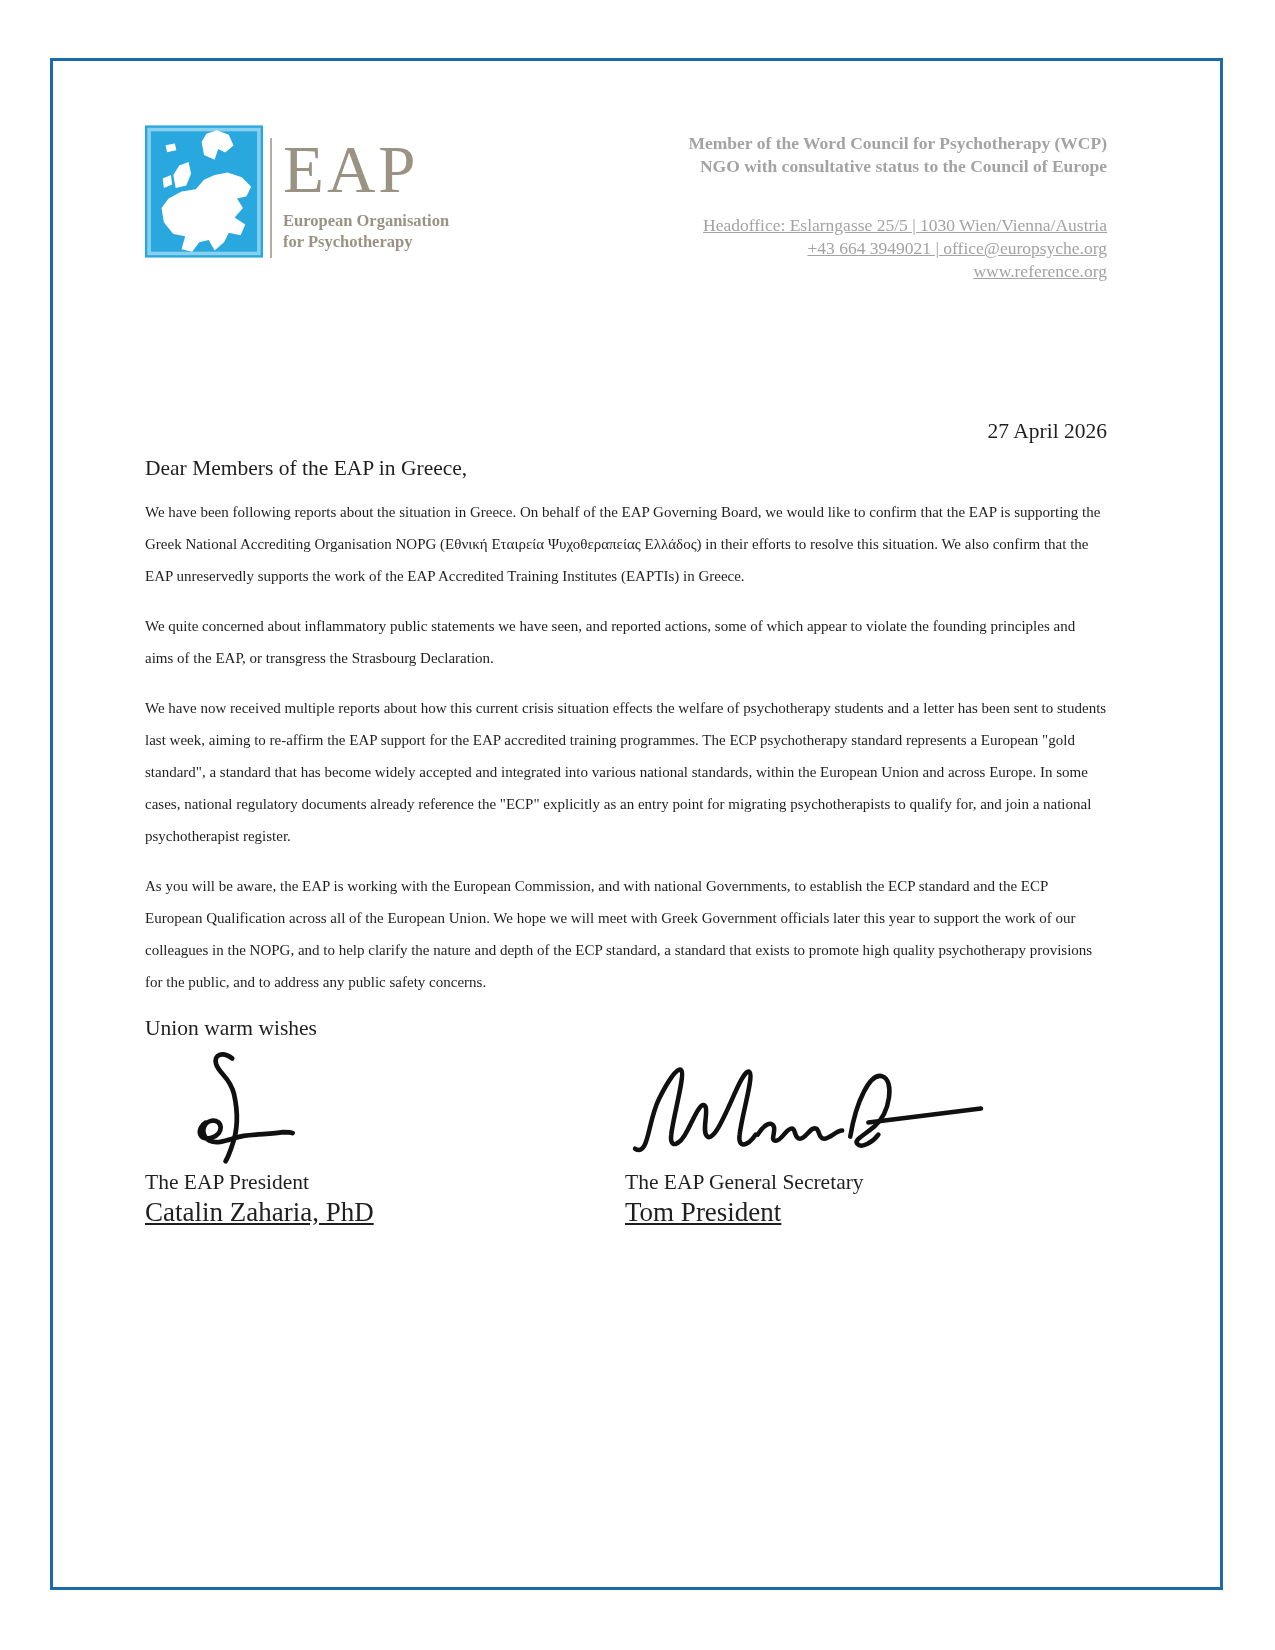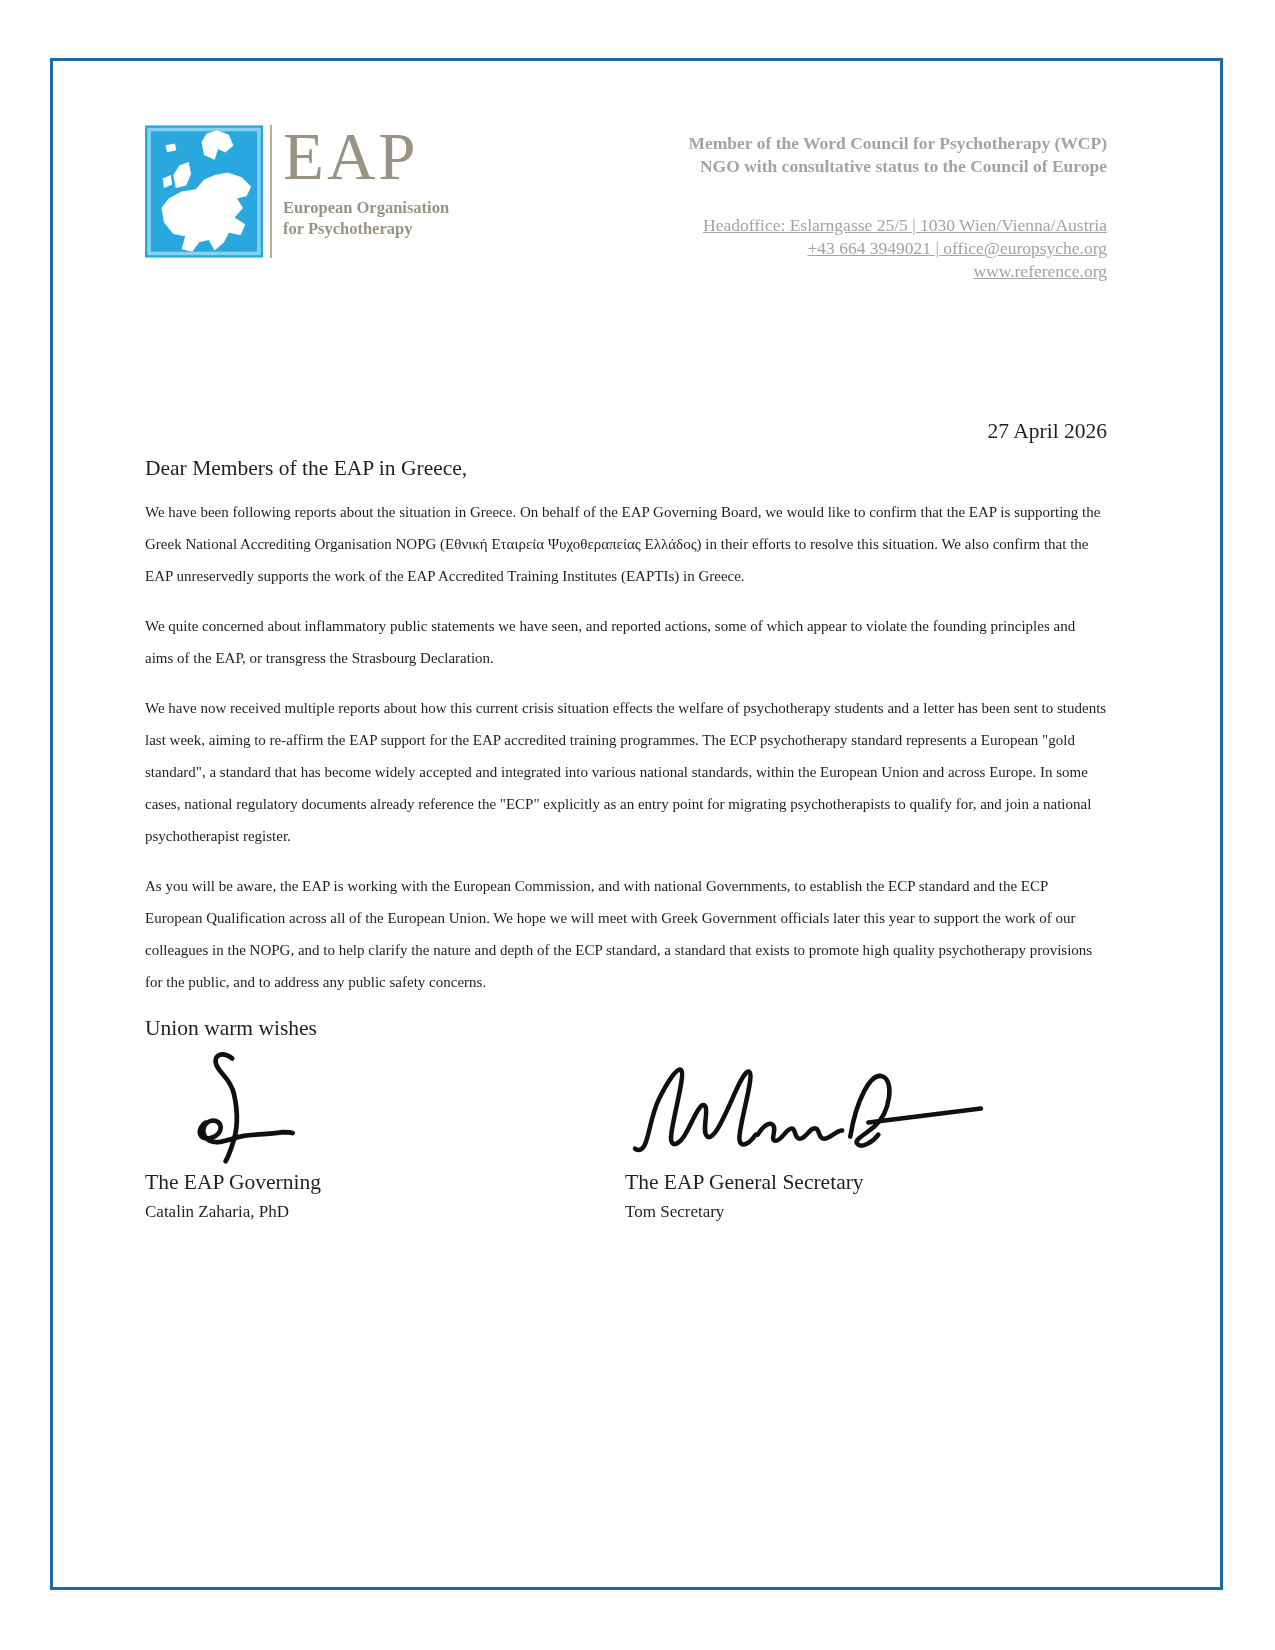"EAP" .logo-text { margin-top: none -> 13px }
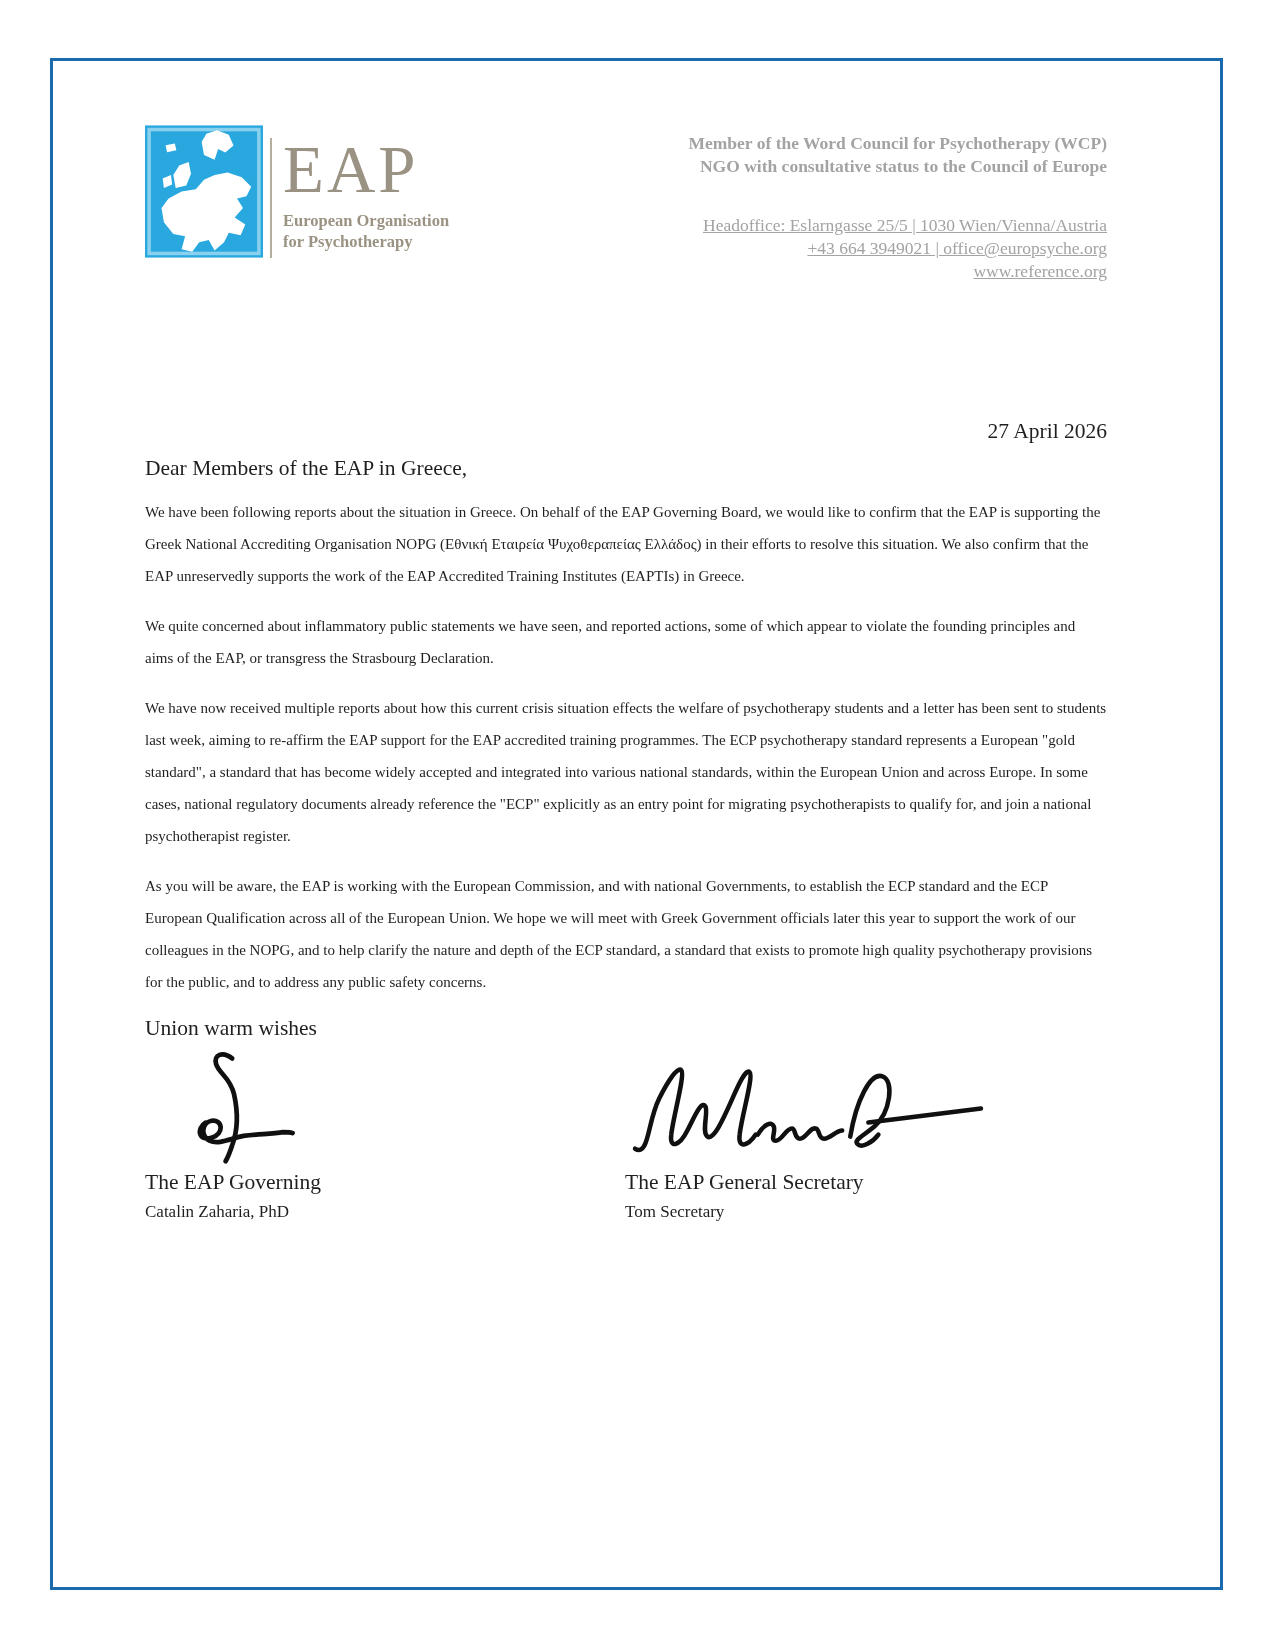"The EAP Governing" div.sig-title { text: Governing -> President }
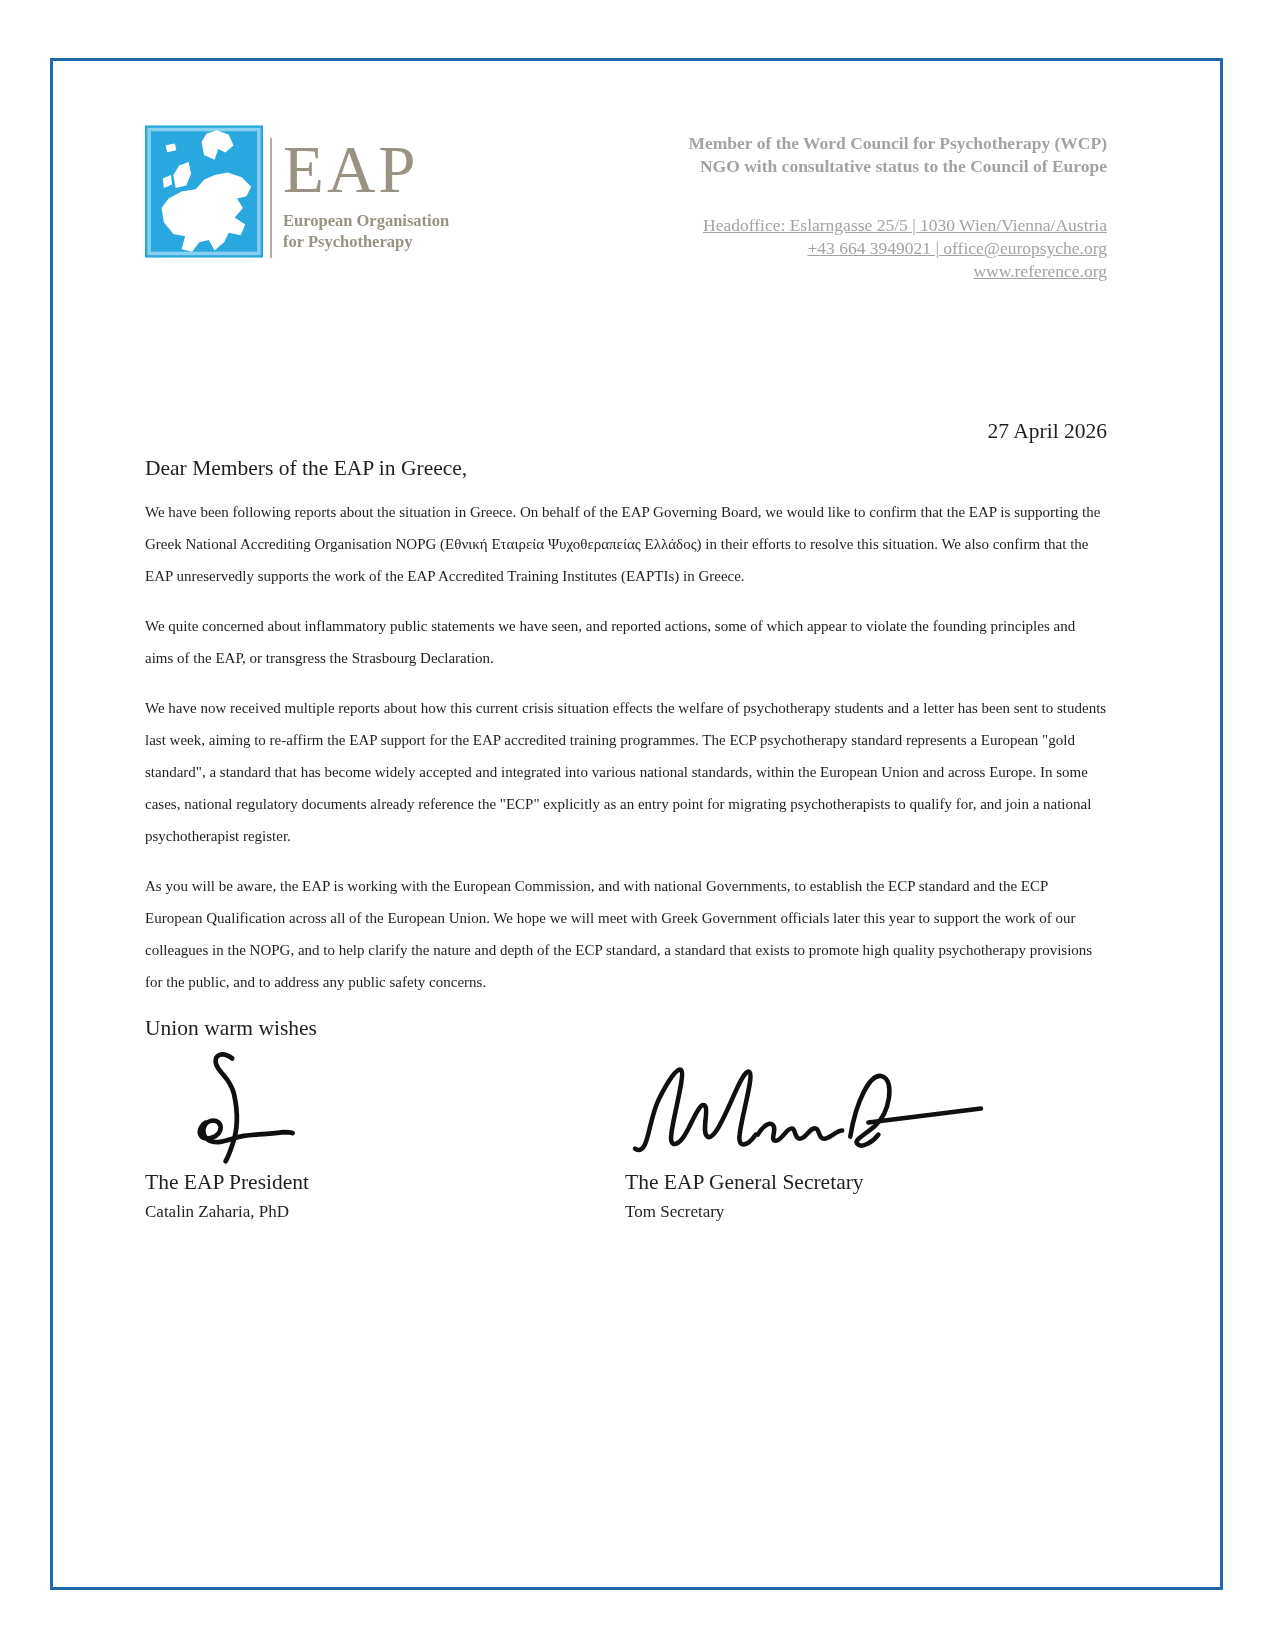"Catalin Zaharia, PhD" .sig-name { font-size: 17px -> 27px; text-decoration: none -> underline }
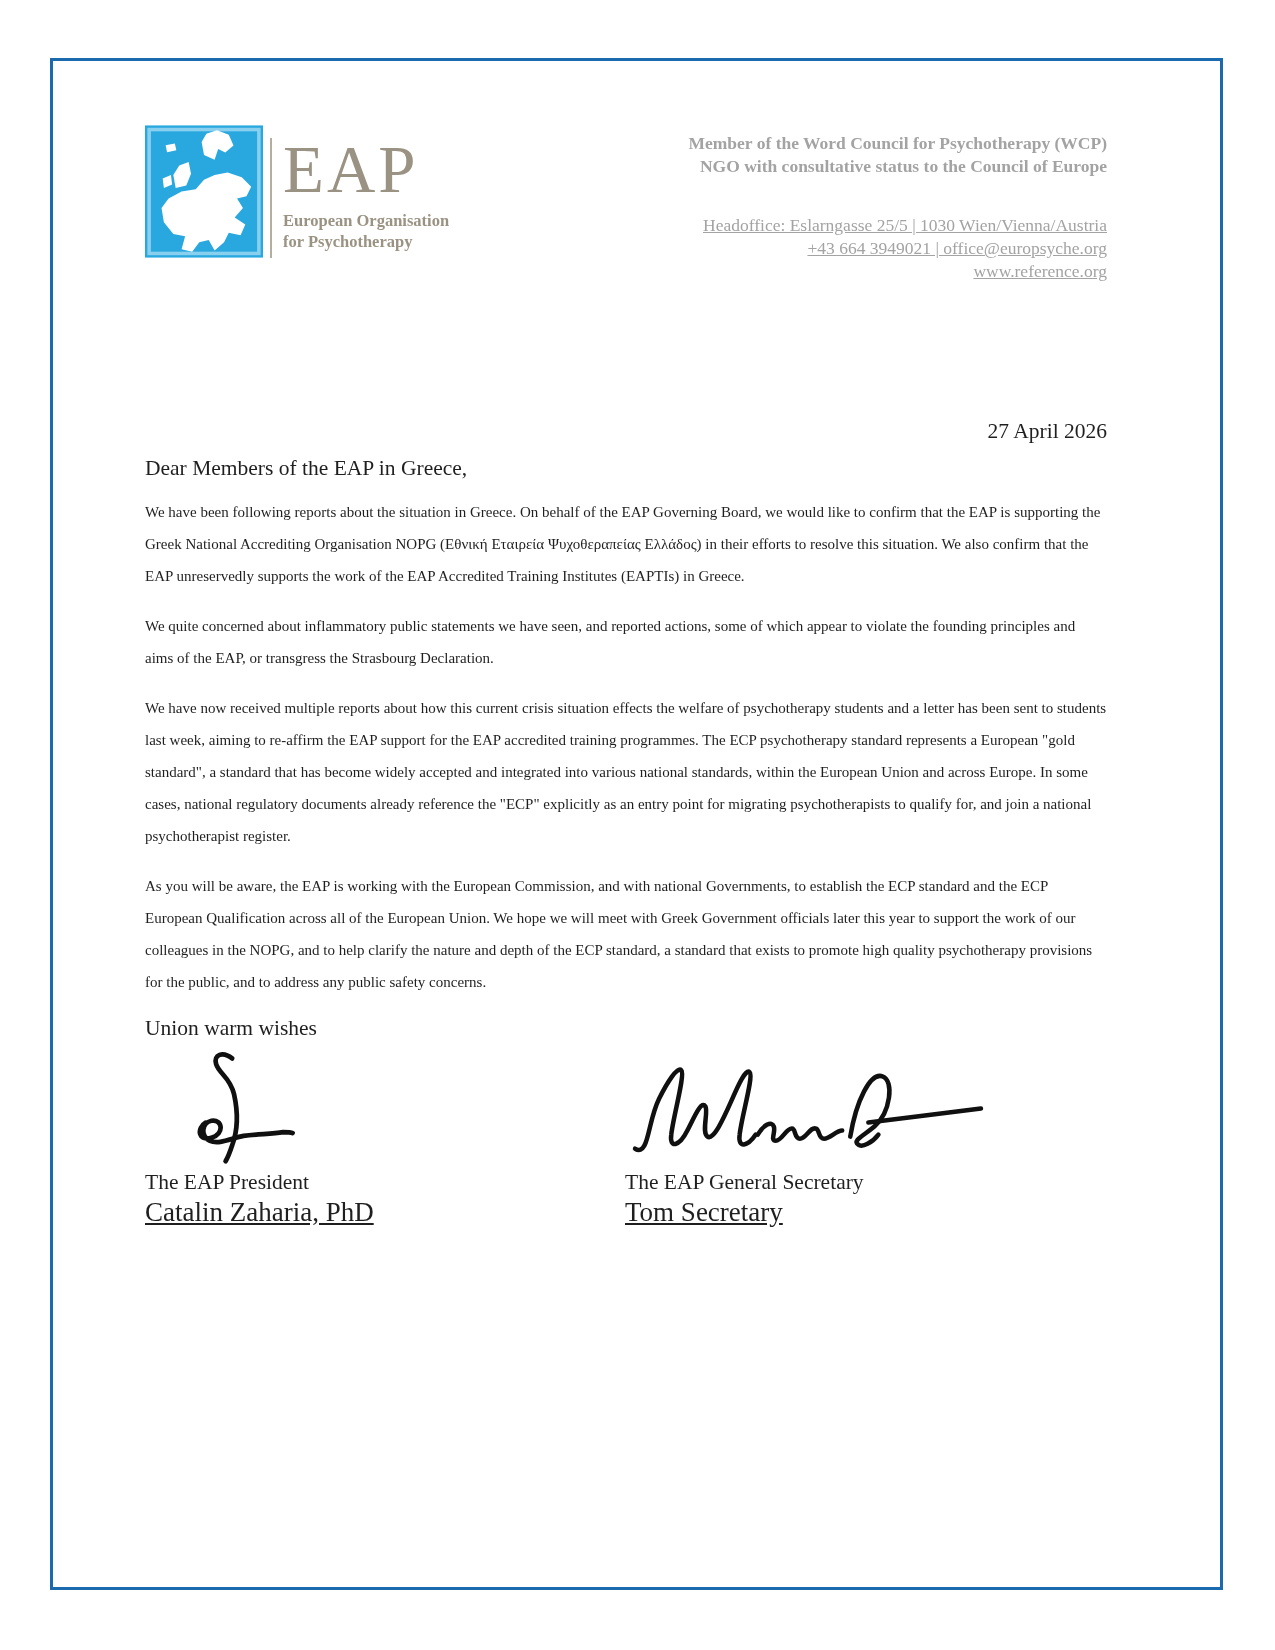"Tom Secretary" div.sig-name { text: Secretary -> President }
